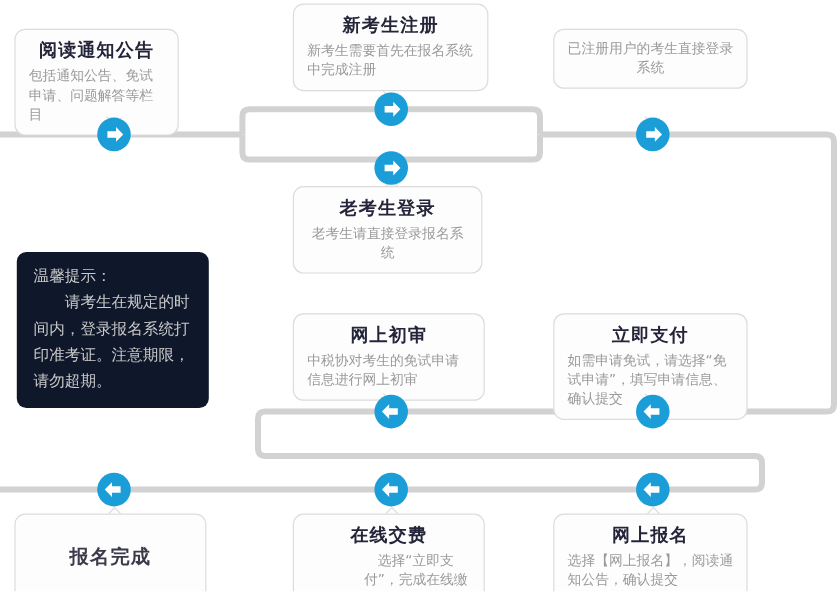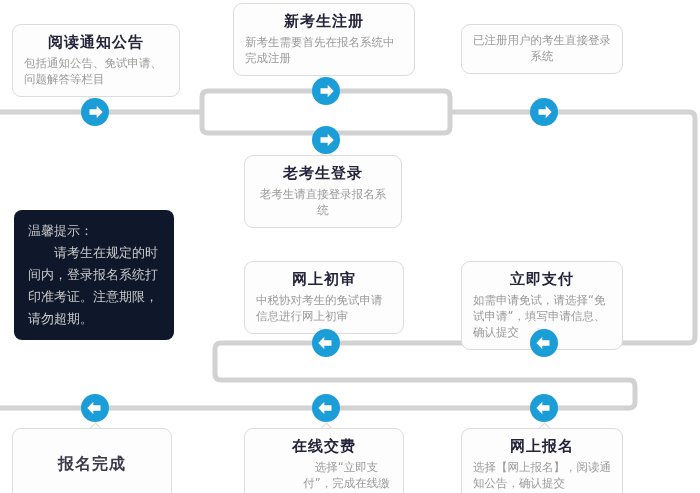"新考生注册" div.card { left: 233px -> 244px; width: 182px -> 163px }
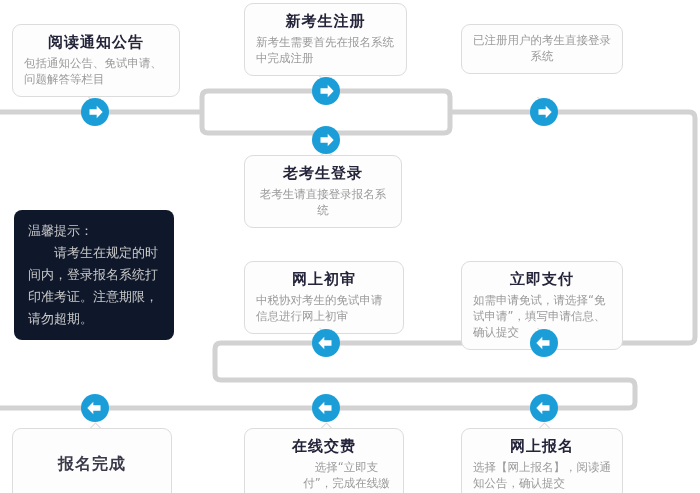"阅读通知公告" div.card { width: 168px -> 137px }
